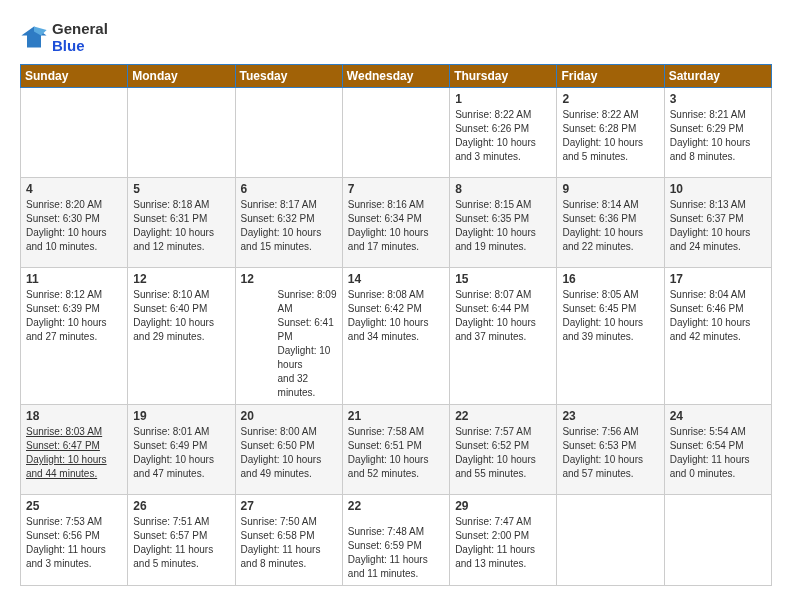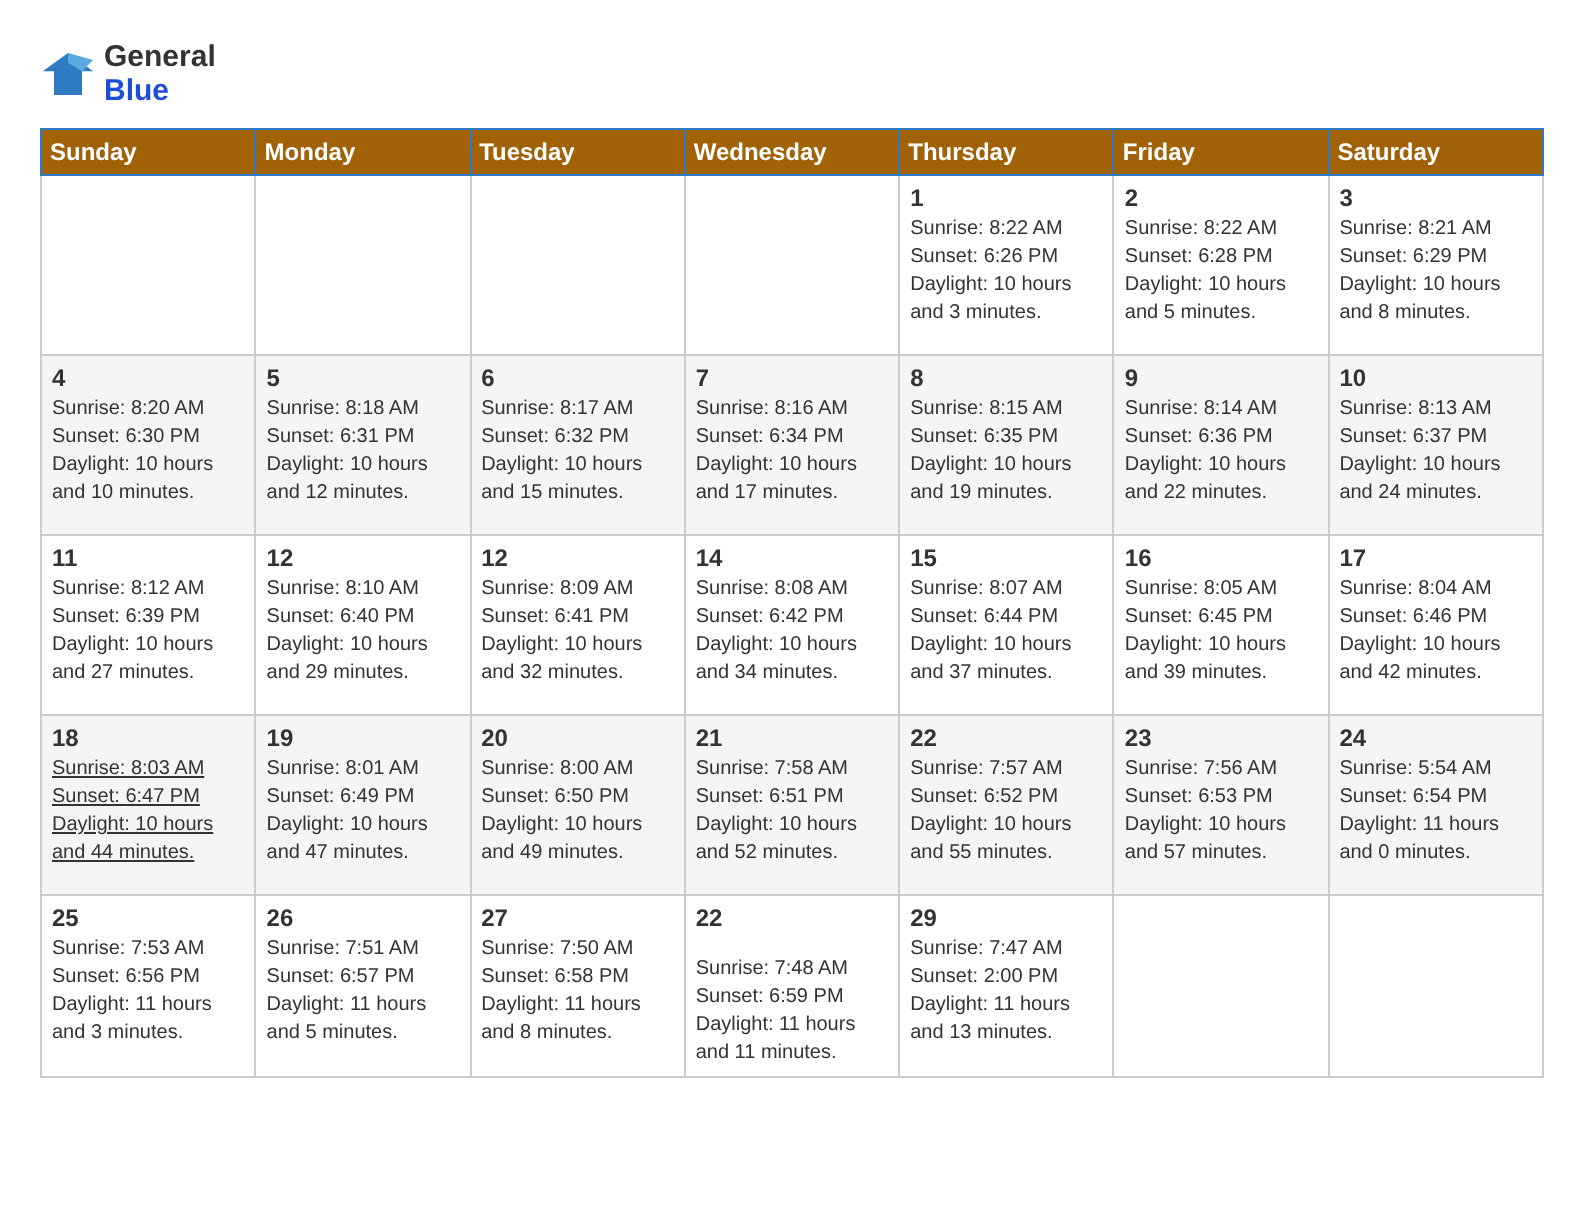"Sunrise: 8:09 AM" div.day-info { margin-left: none -> 37px }
